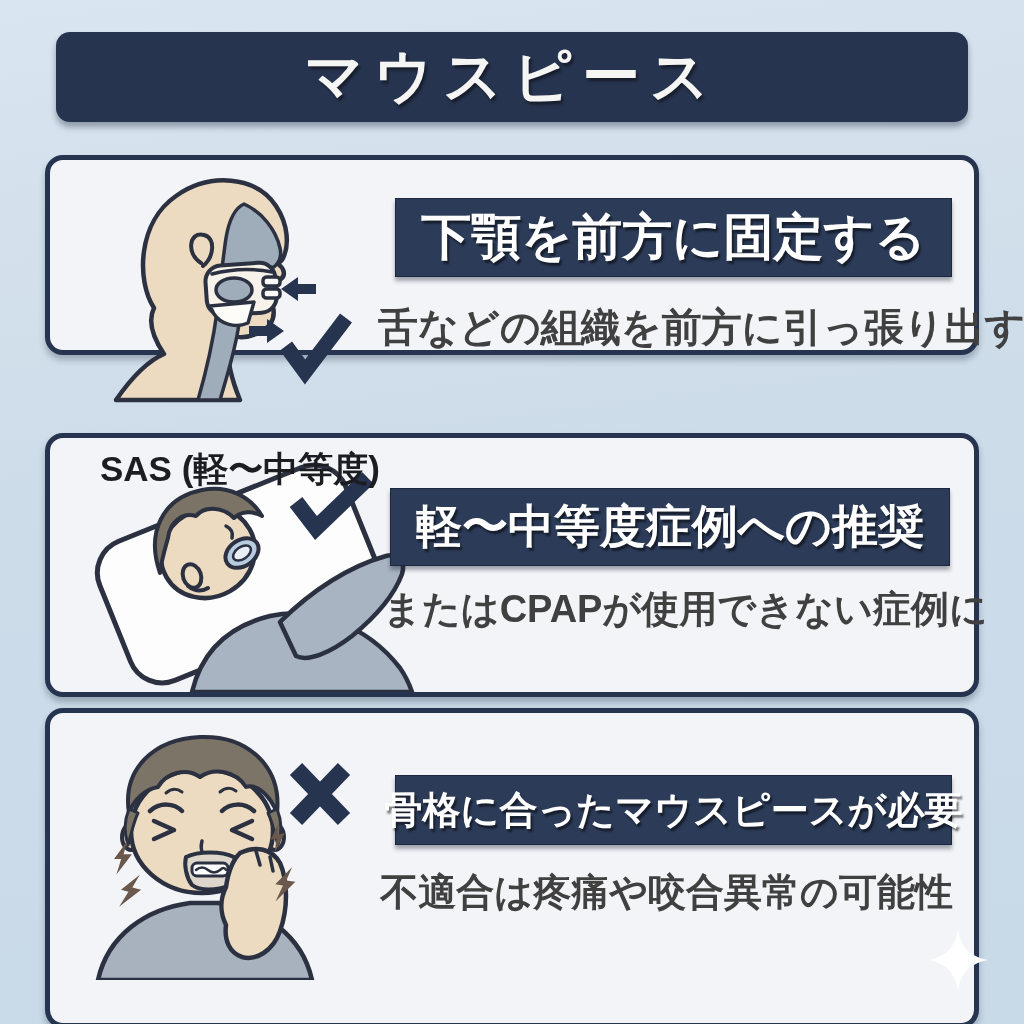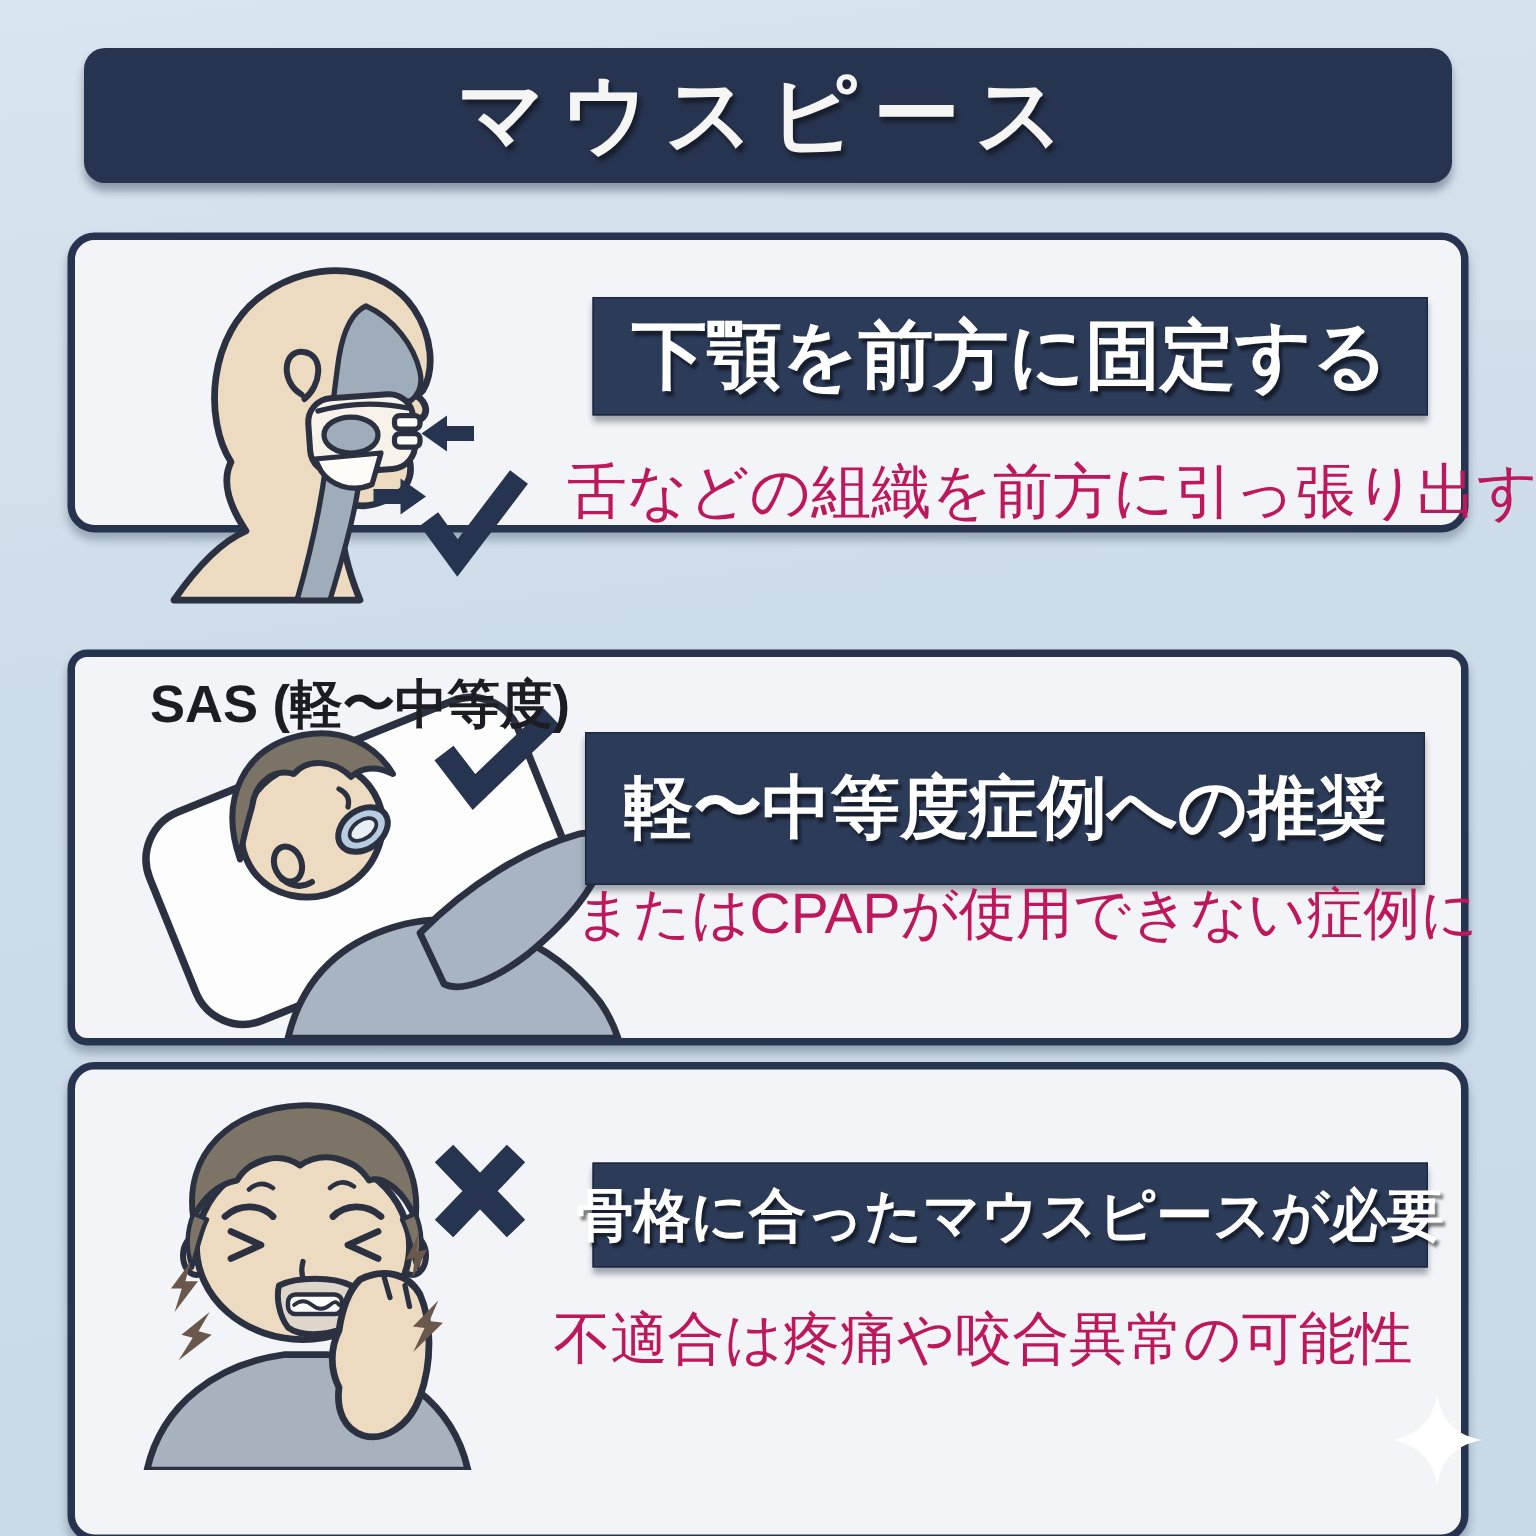"舌などの組織を前方に引っ張り出す" .sub { color: #be185d -> #404040; font-weight: 400 -> 700; text-align: left -> right }
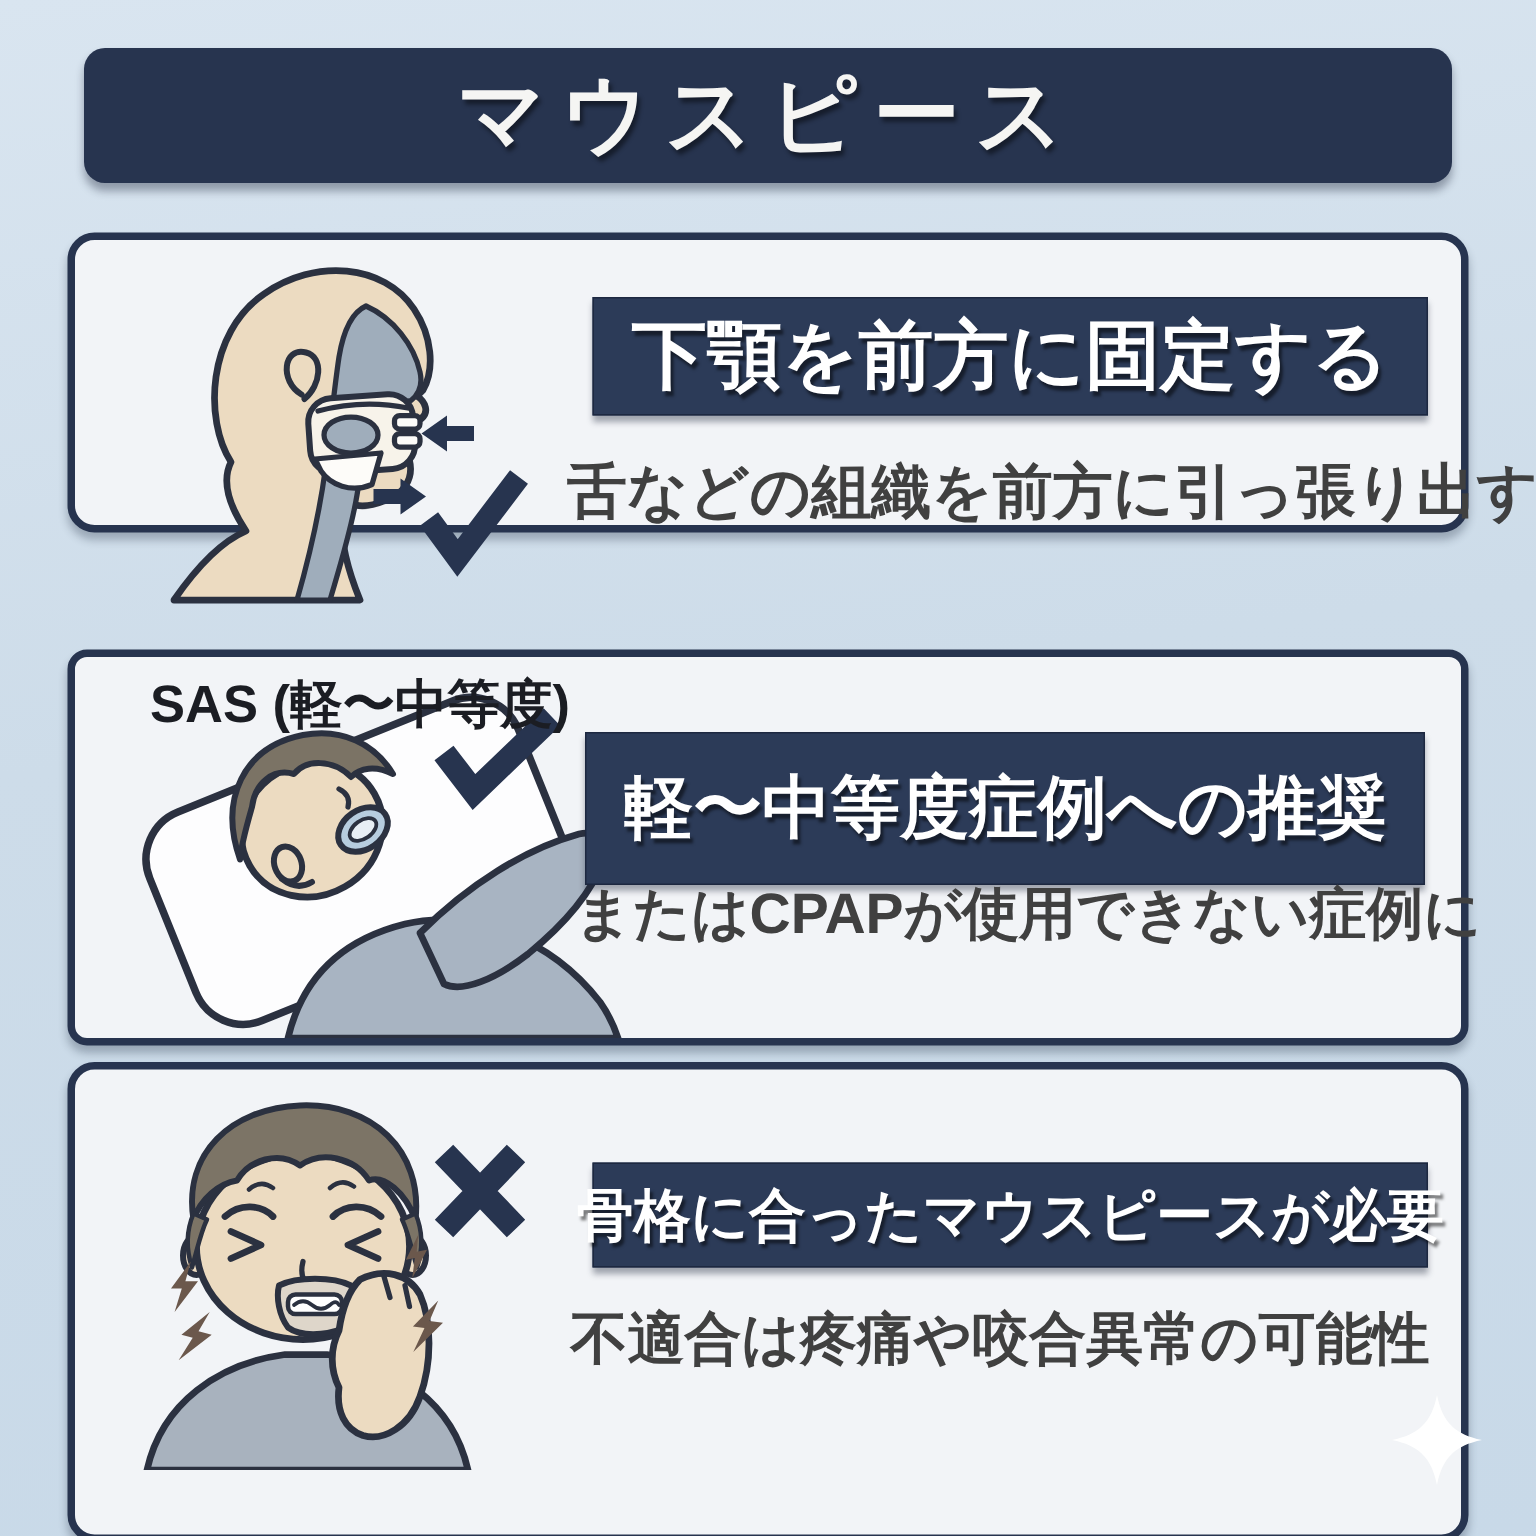"SAS (軽〜中等度)" .p2 { border-radius: 13px -> none }
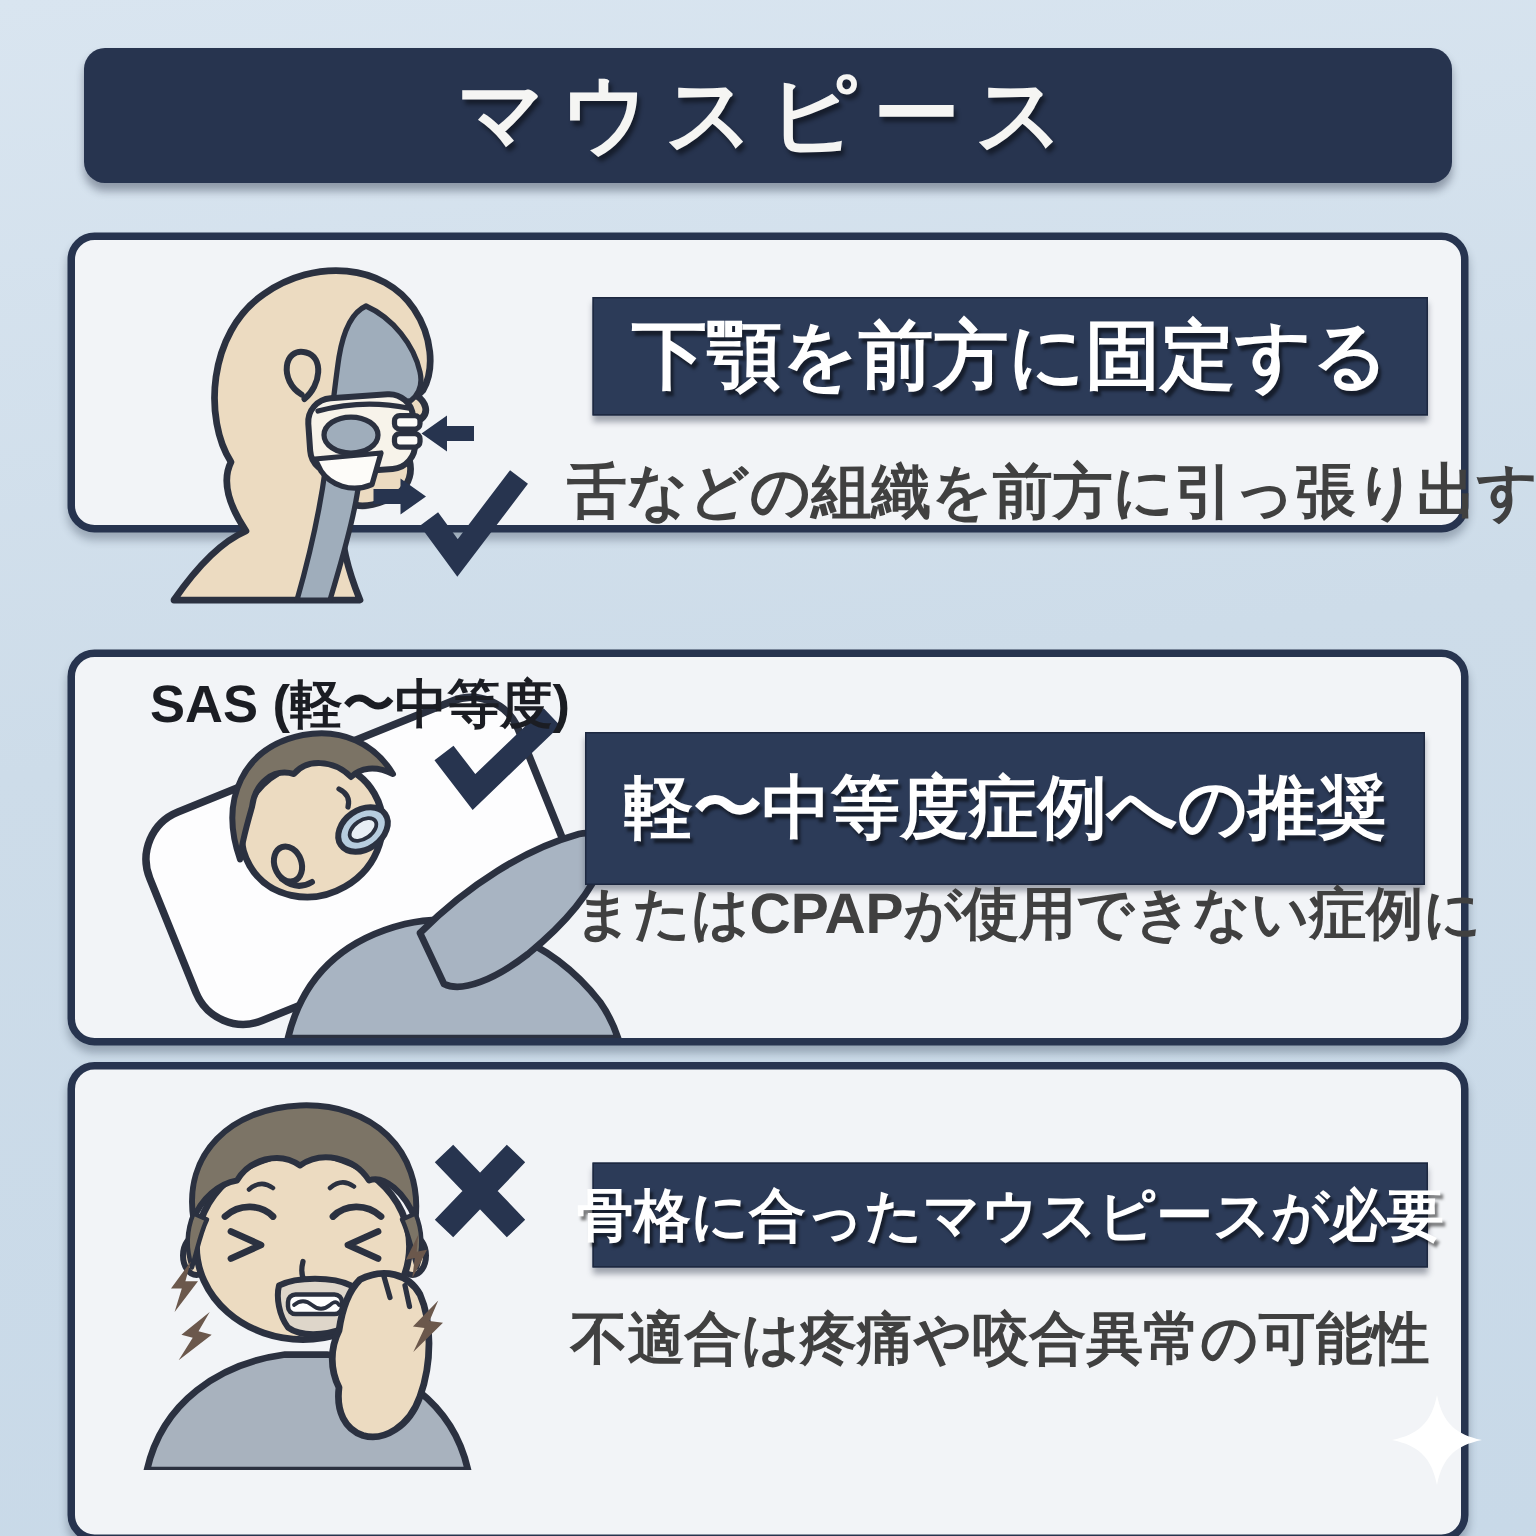"軽〜中等度症例への推奨" .p2 .hbar { height: 102px -> 78px }
